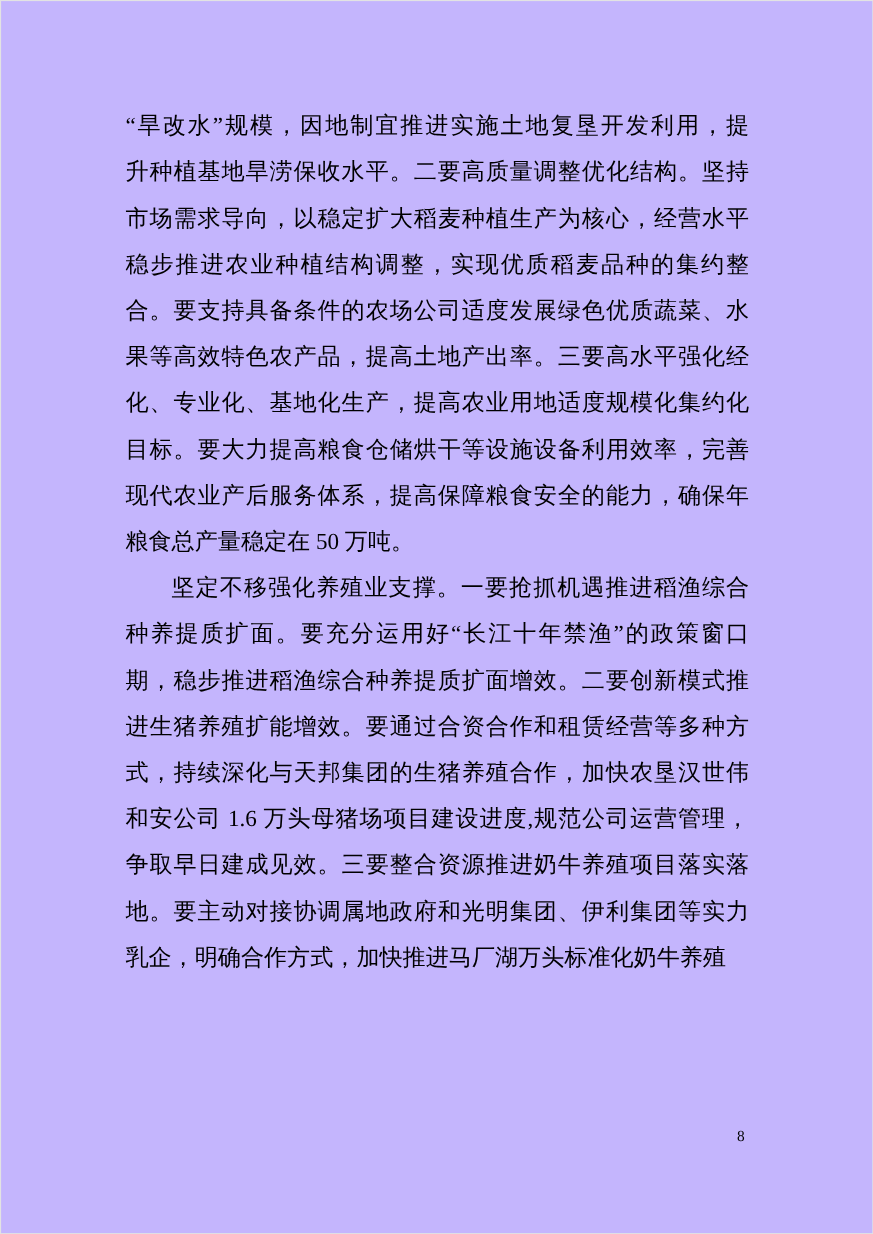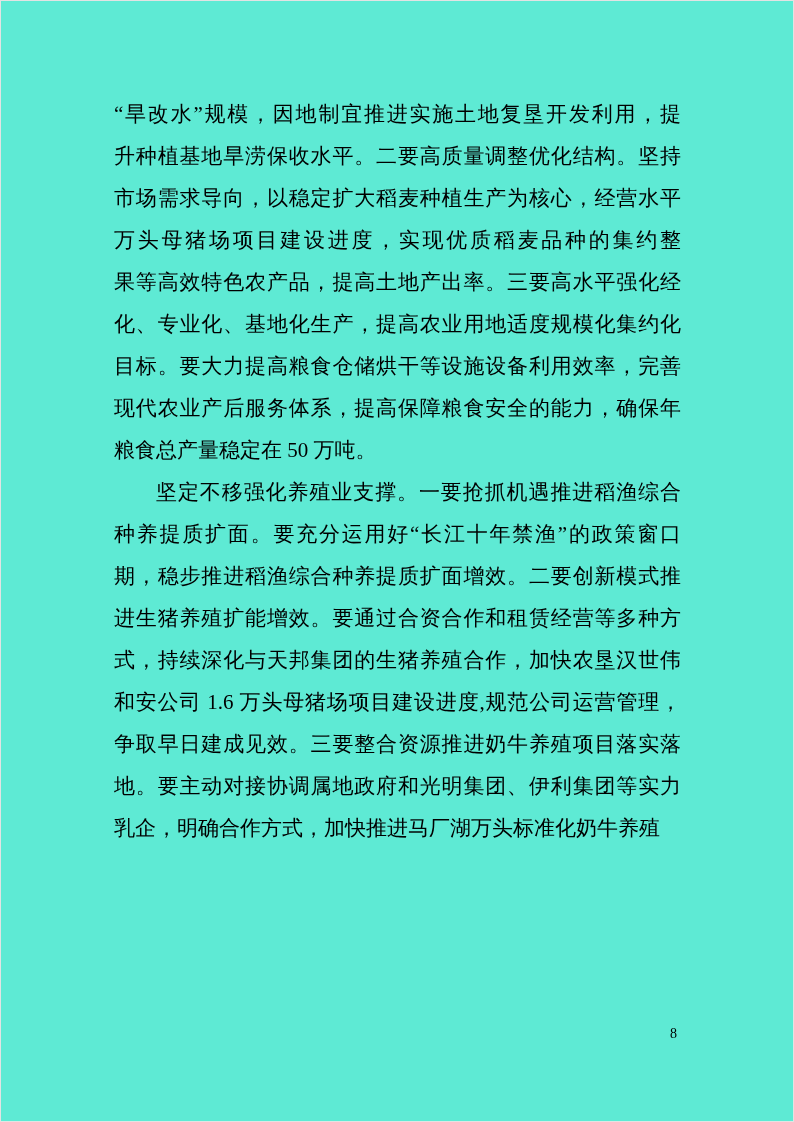"“旱改水”规模，因地制宜推进实施土地复垦开发利用，提" .page { background: #5eead4 -> #c4b5fd }
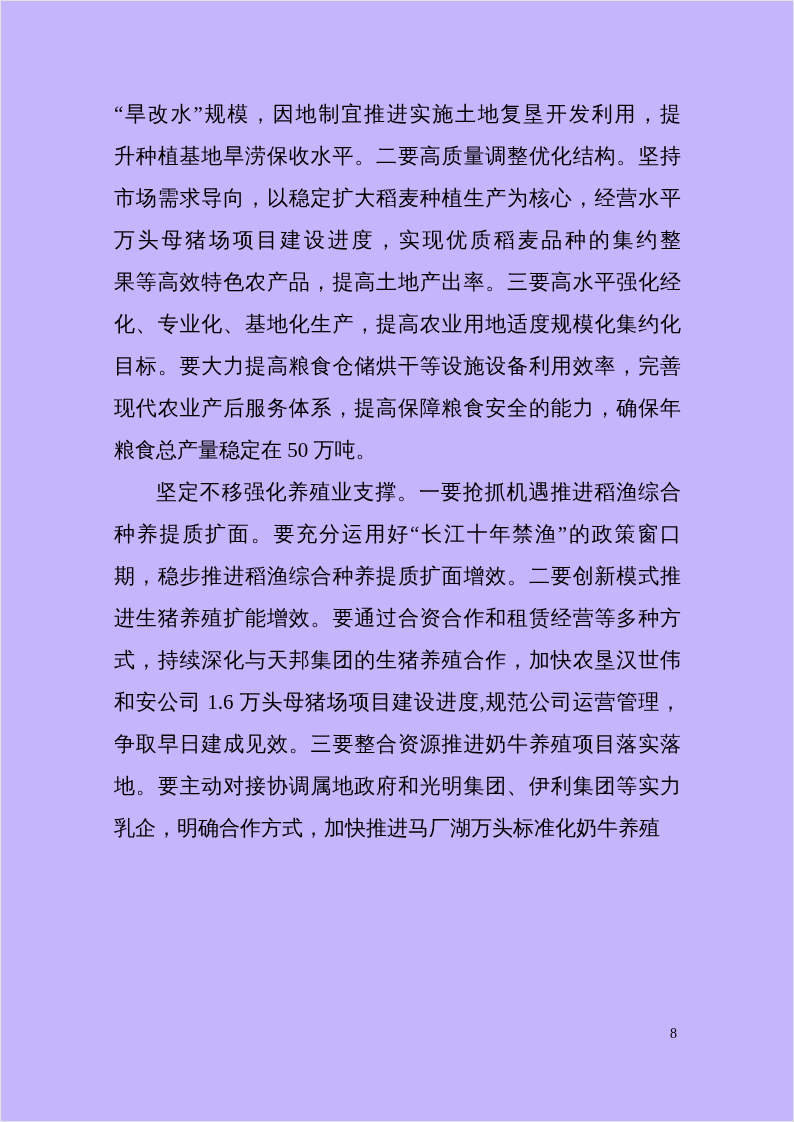"万头母猪场项目建设进度，实现优质稻麦品种的集约整" div.line { text: 万头母猪场项目建设进度 -> 稳步推进农业种植结构调整 }
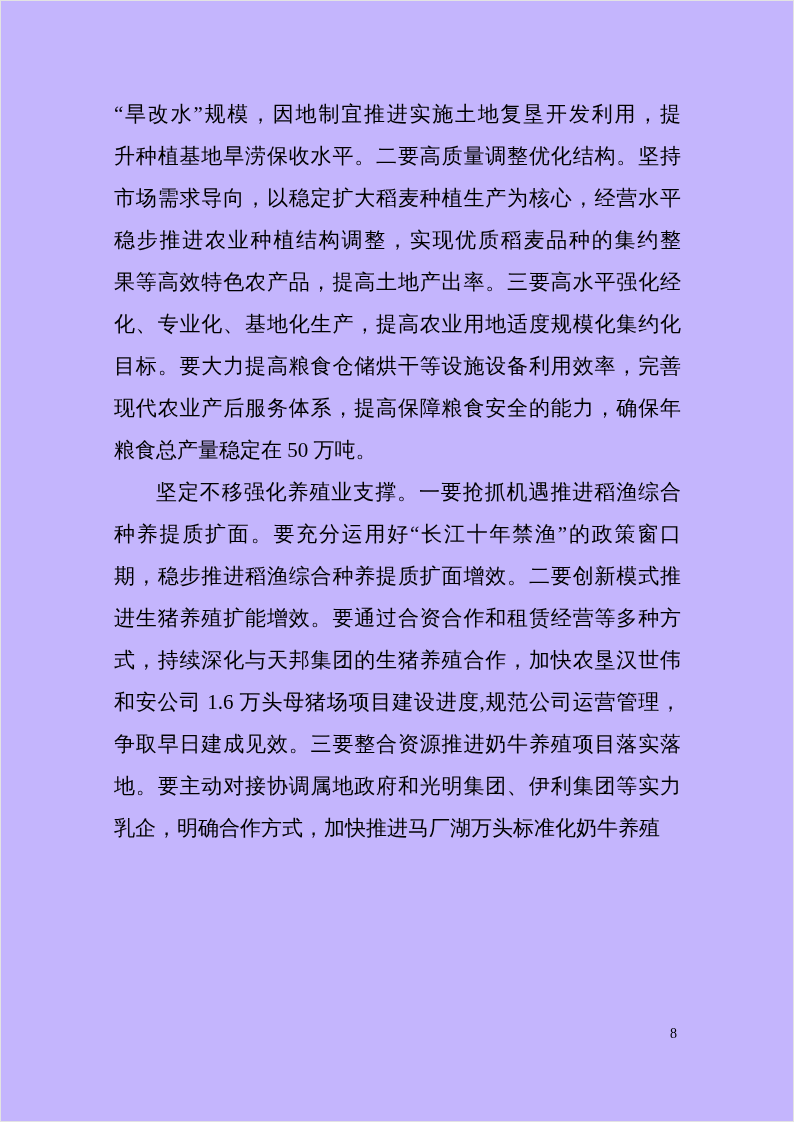"合。要支持具备条件的农场公司适度发展绿色优质蔬菜、水" div.line { html: none -> <div>合。要支持具备条件的农场公司适度发展绿色优质蔬菜、水</div> }
